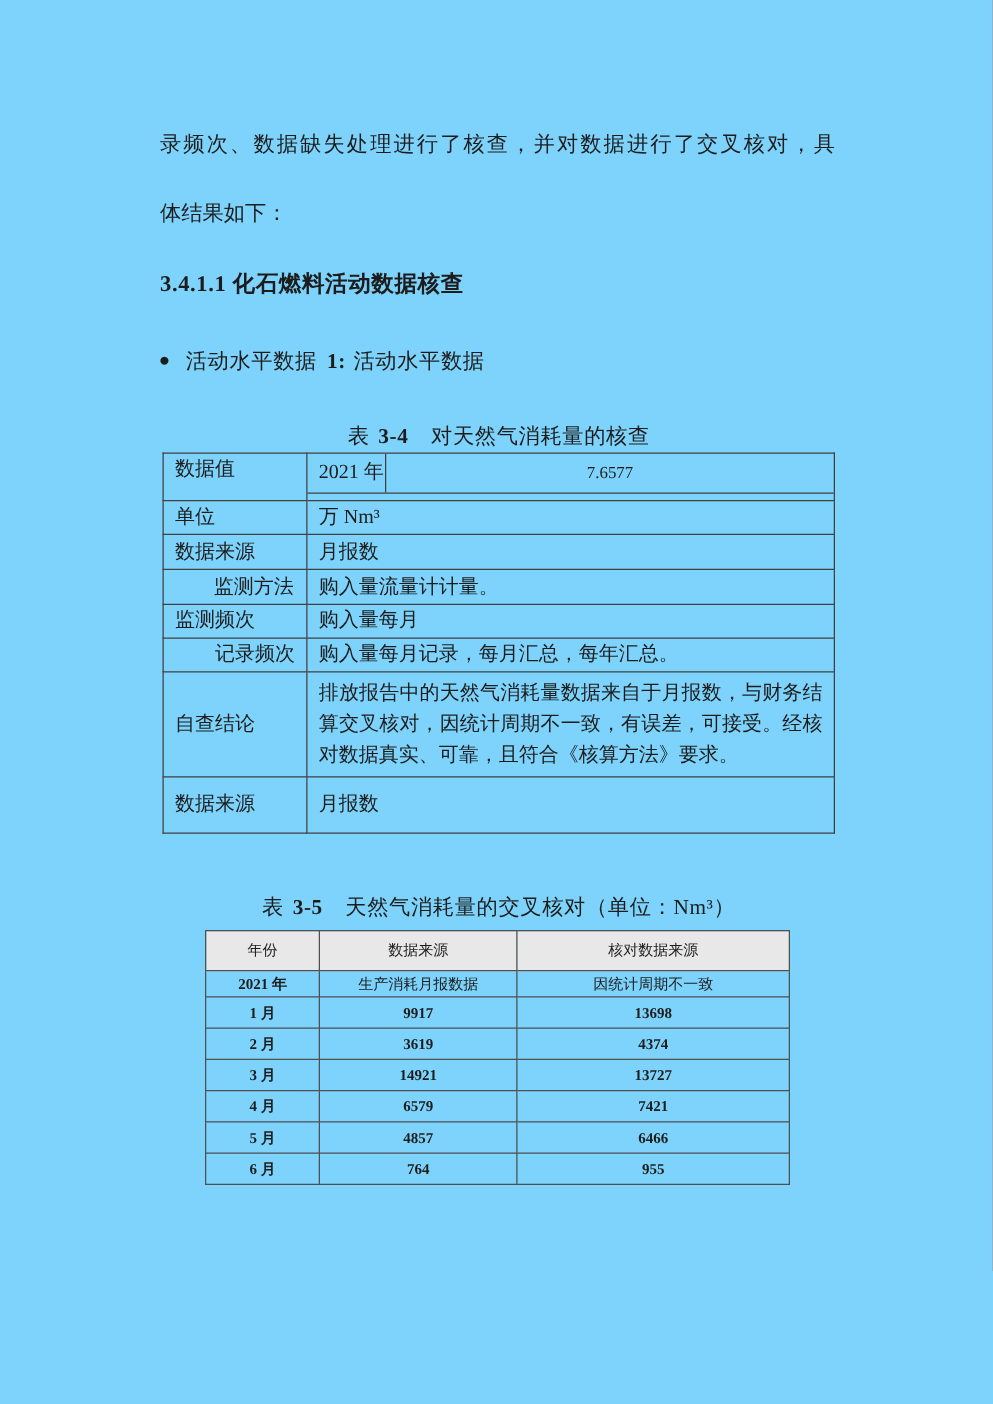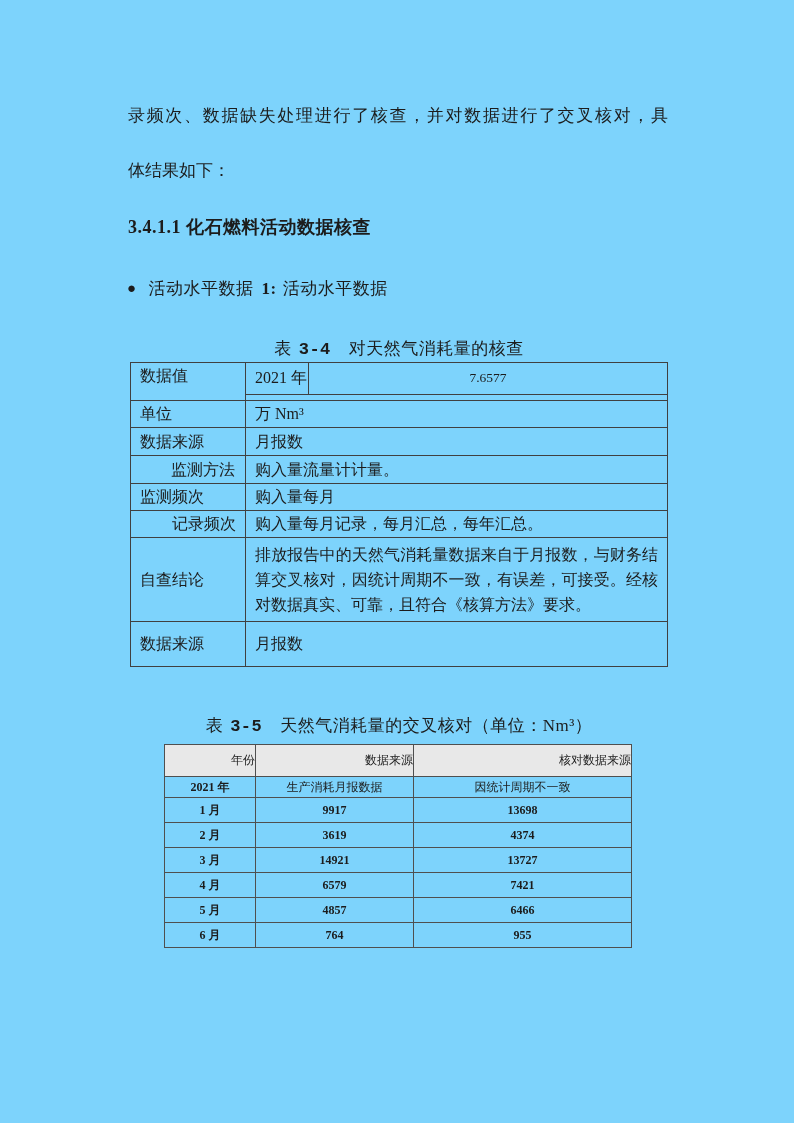"3-4" .cap-num { font-family: Liberation Mono, monospace -> none }
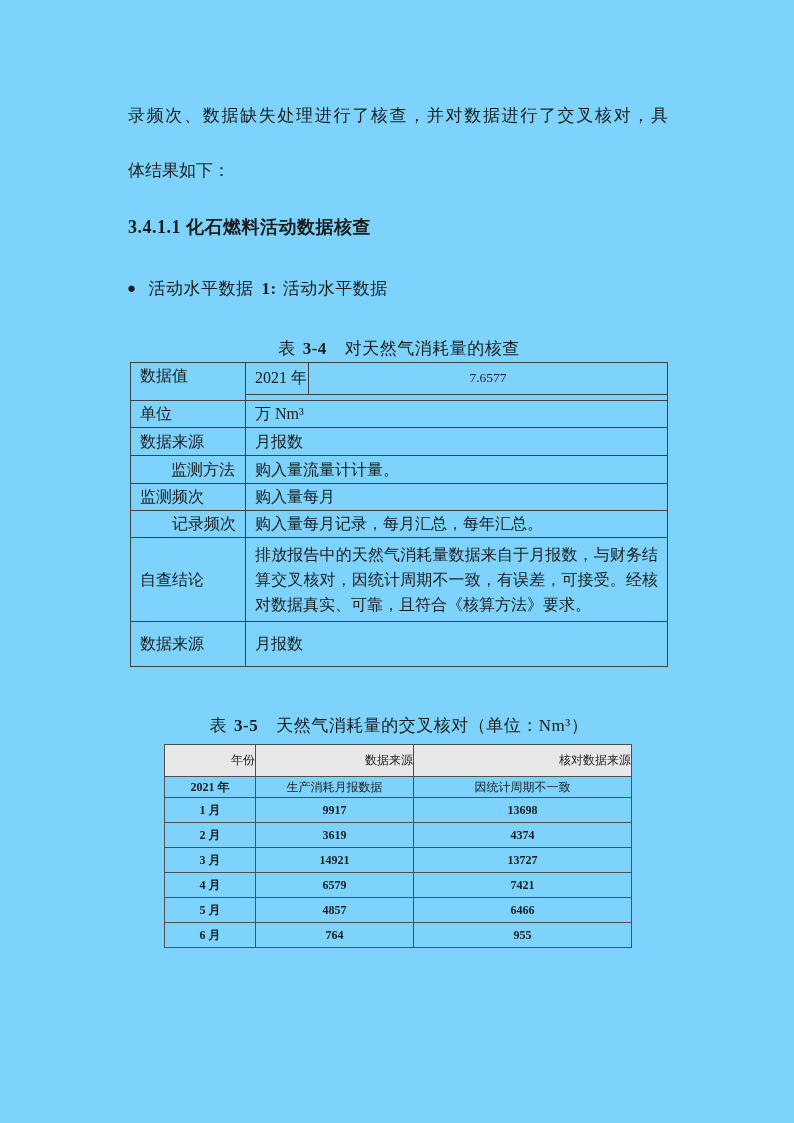"年份" .t35 .hdr td { text-align: right -> none }
